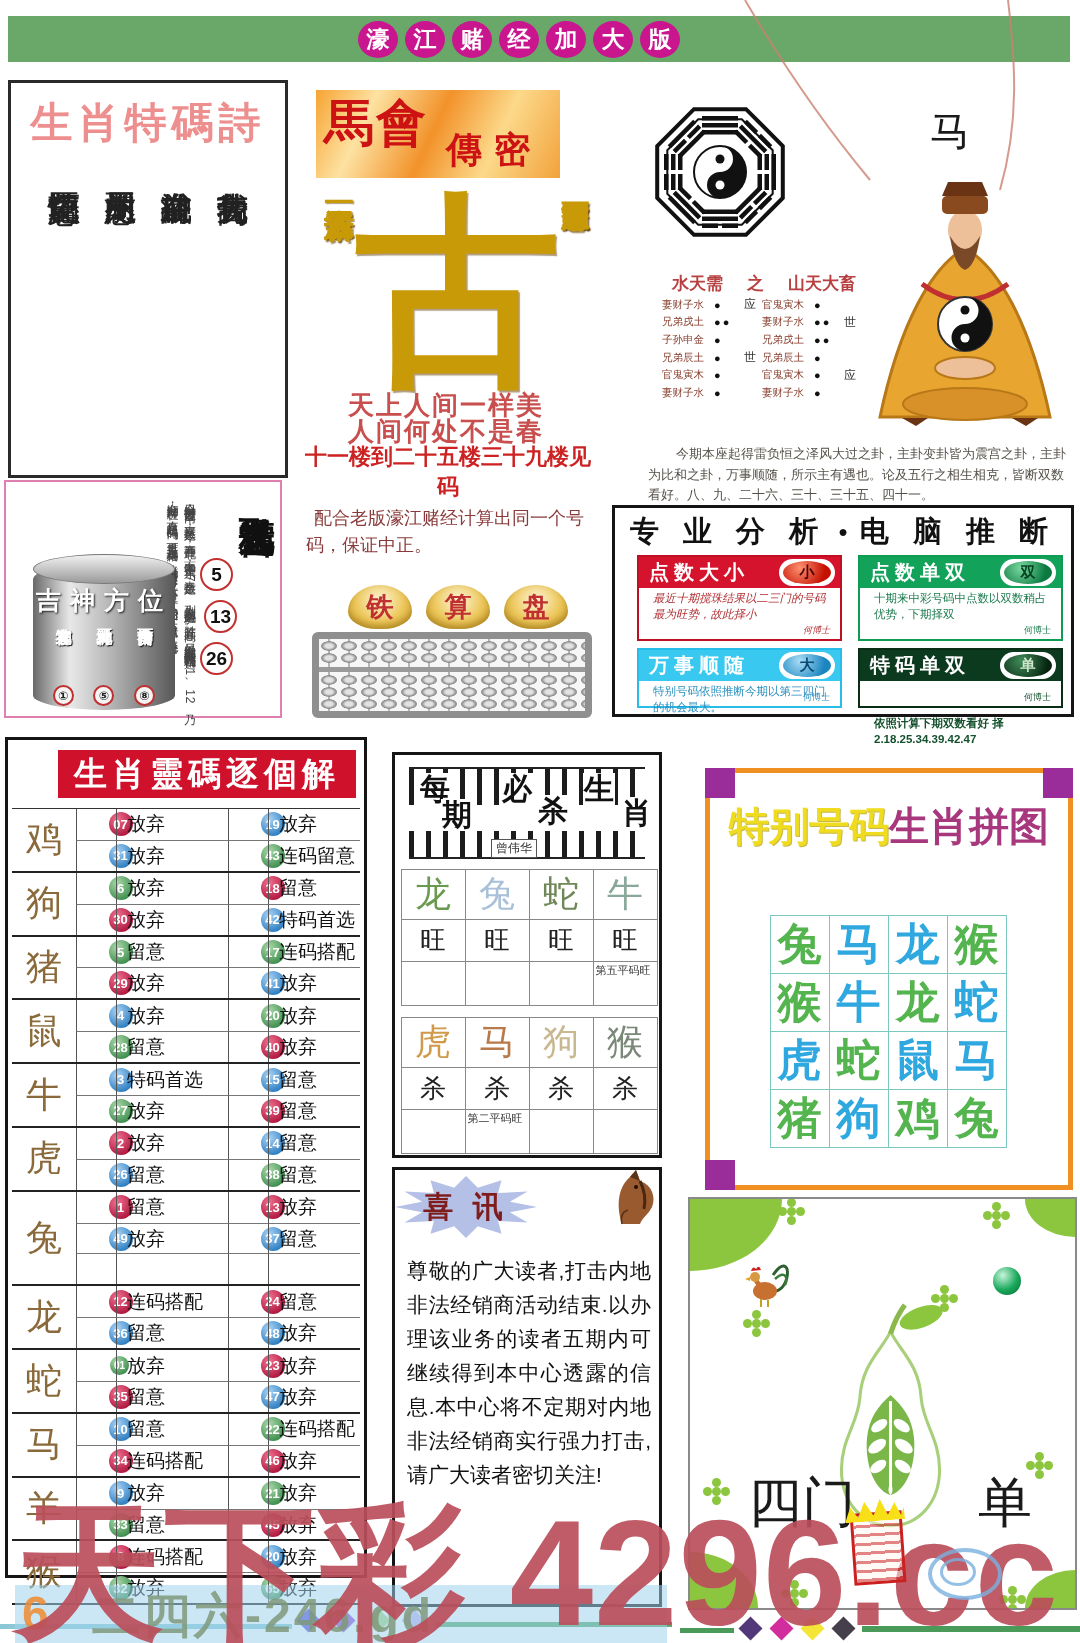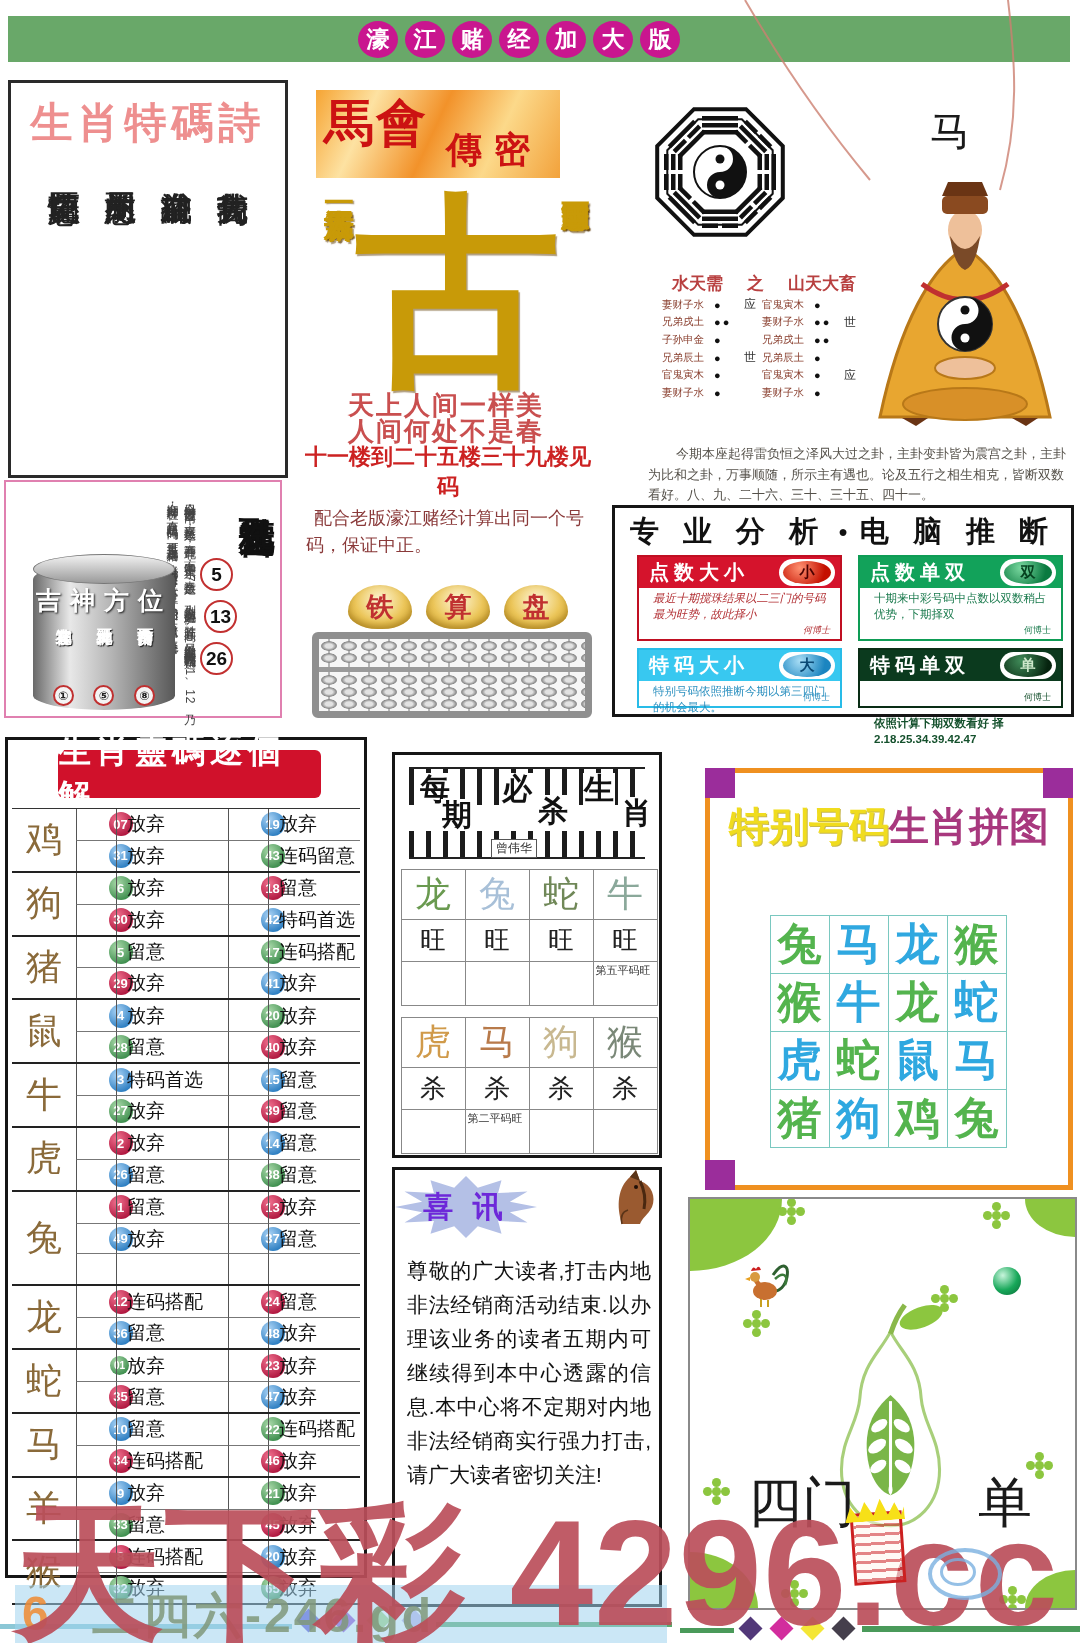"特码大小" span.aheadt { text: 特码大小 -> 万事顺随 }
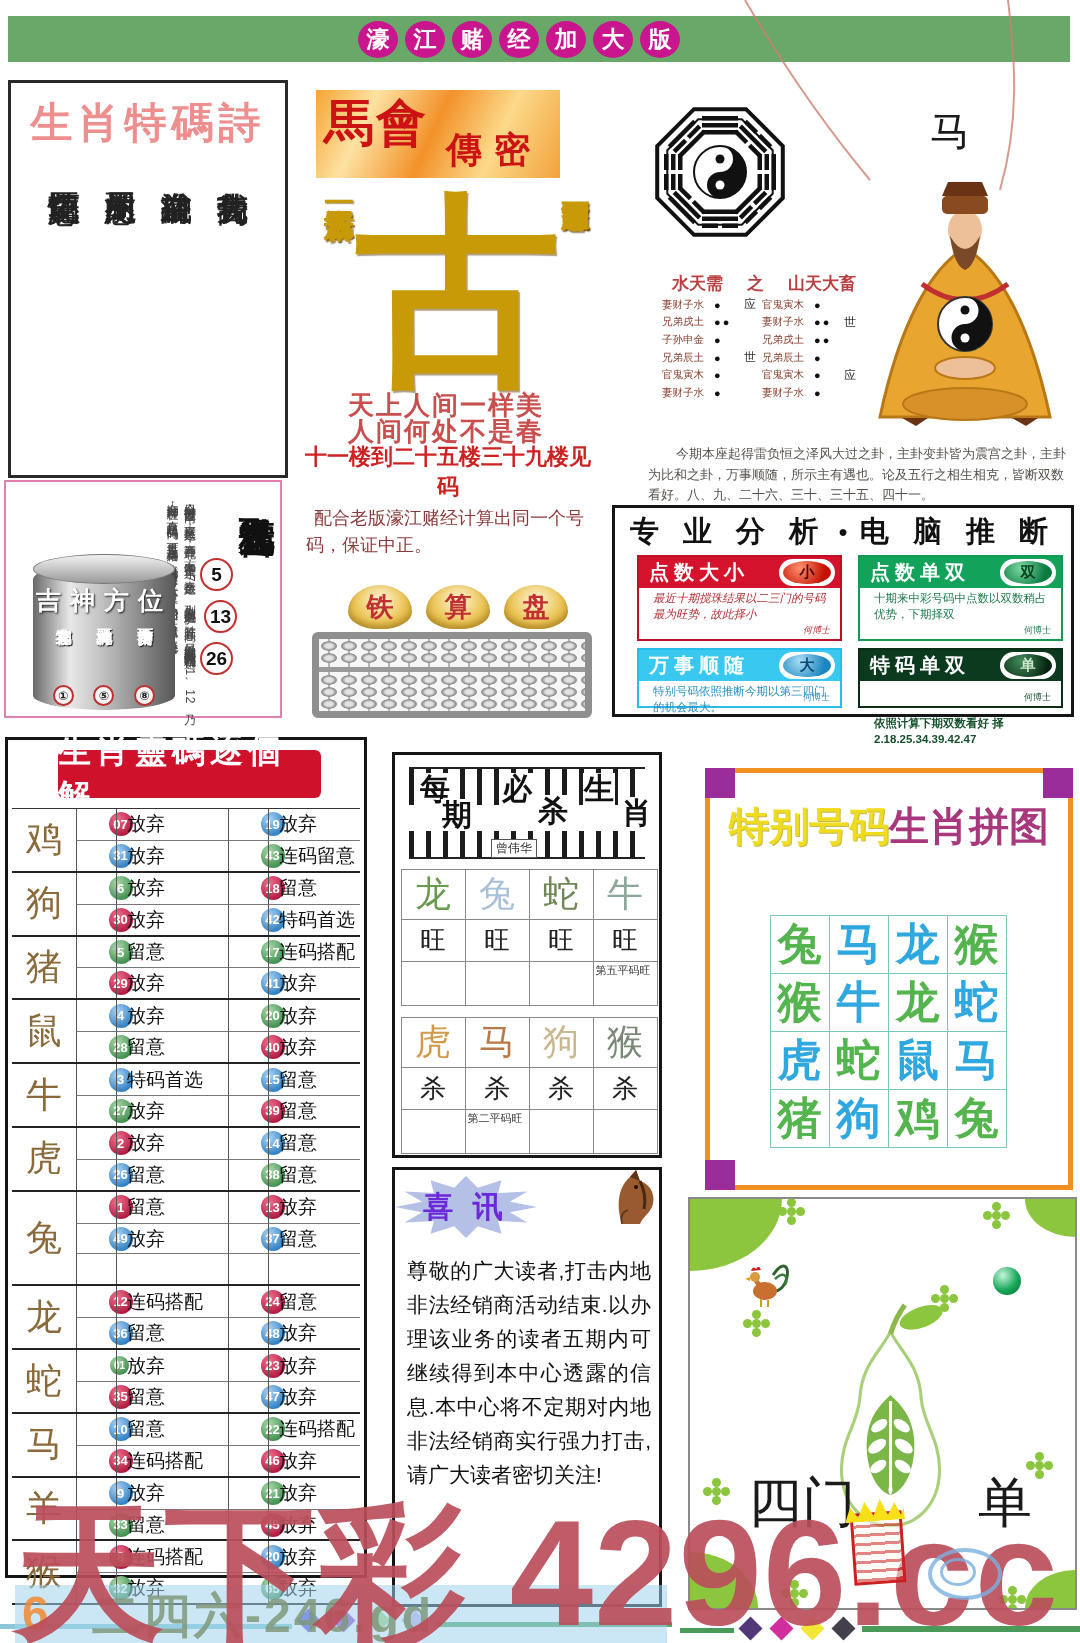"生肖靈碼逐個解" #ztable-title { border-radius: 6px -> 0; width: 263px -> 298px }
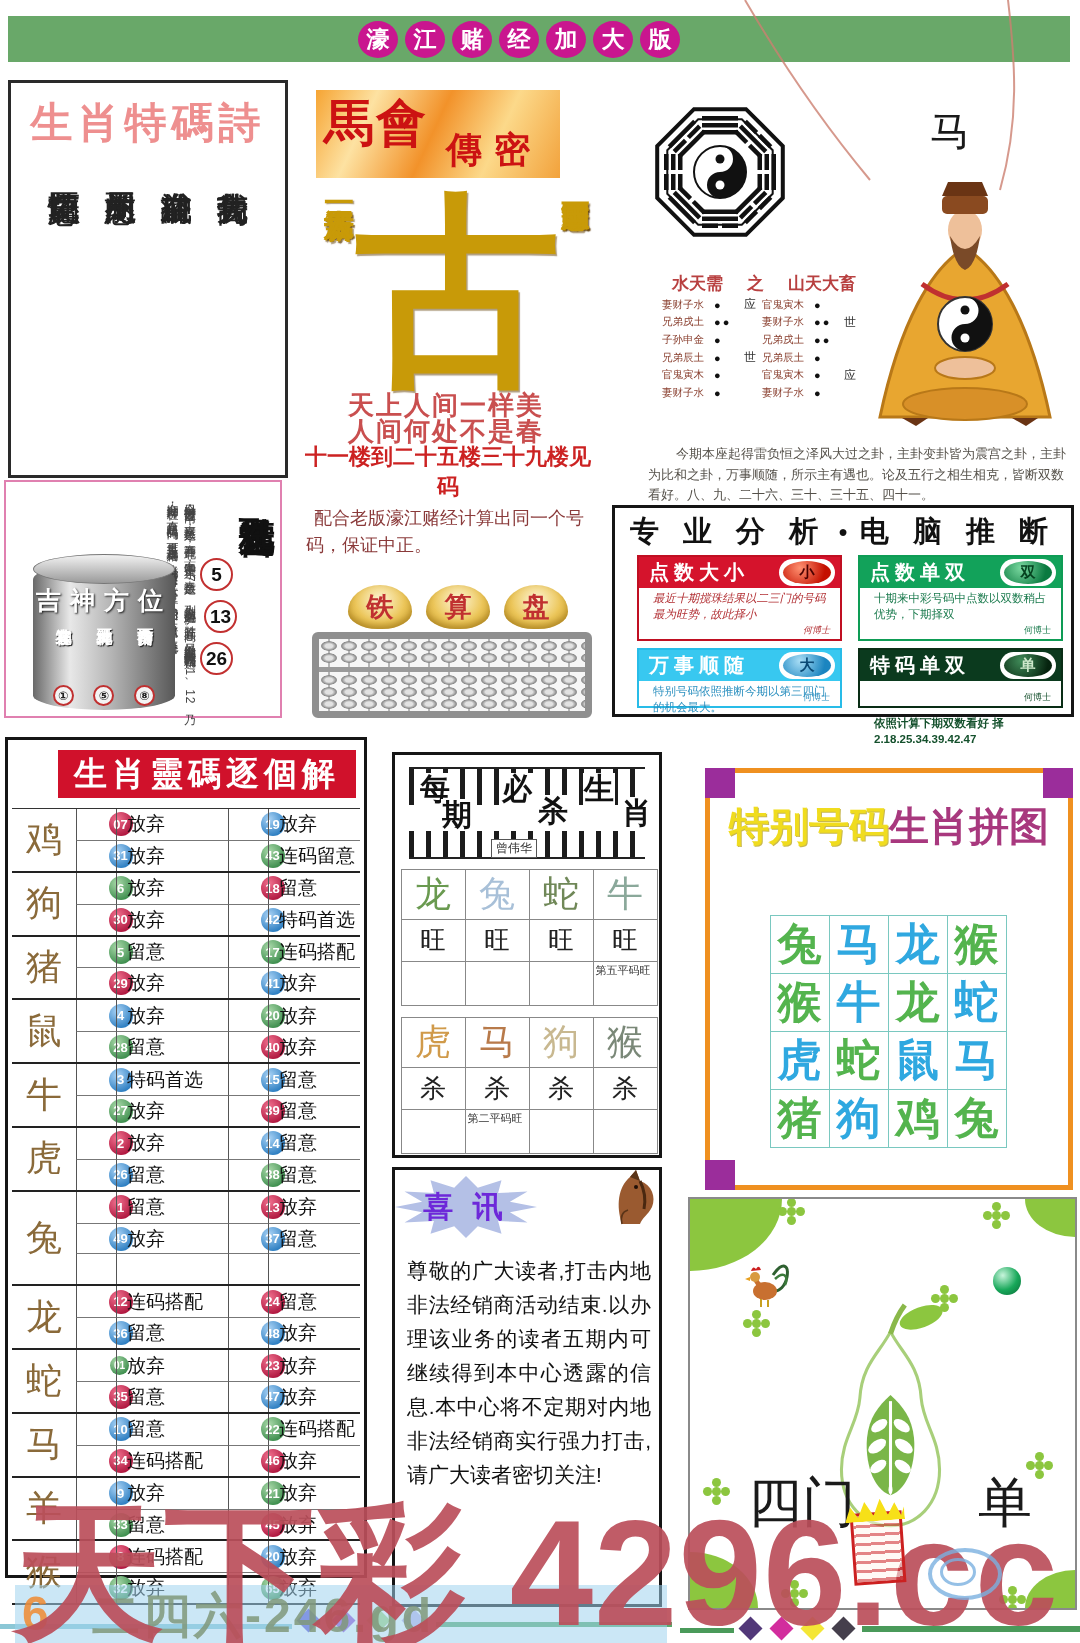"喜 讯" #news-badge span { color: #6d28d9 -> #7f1d1d }
